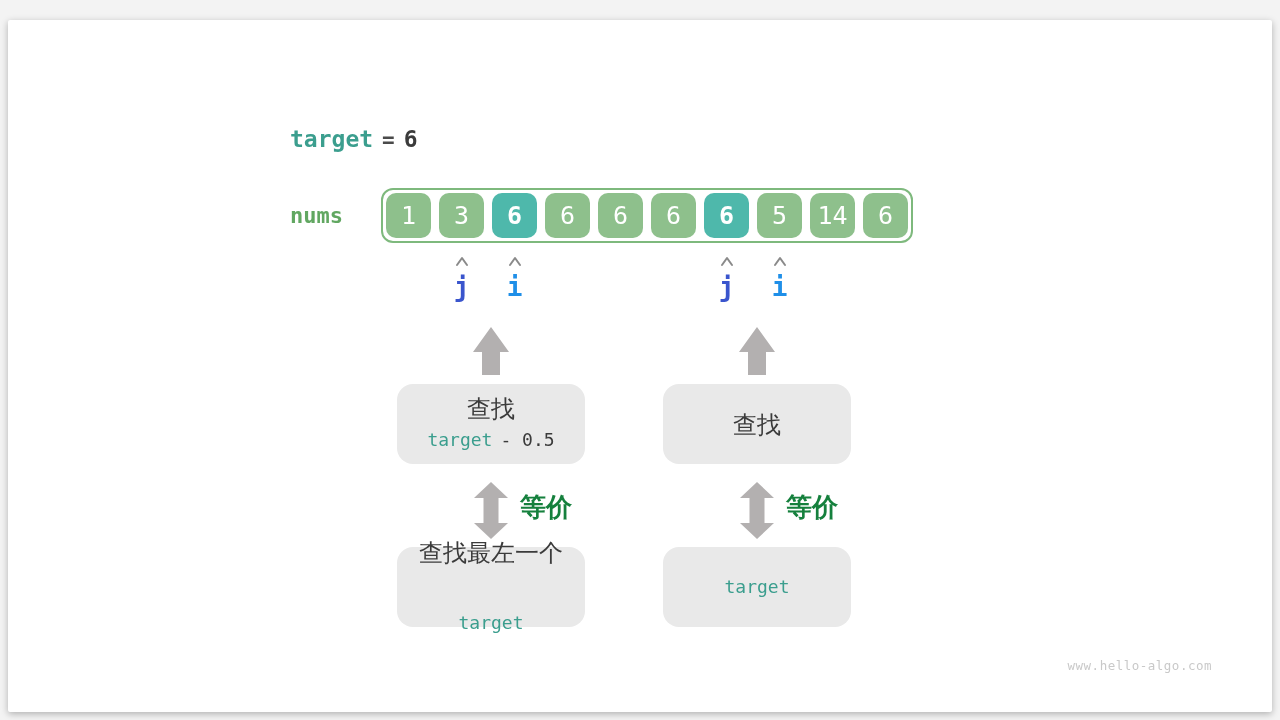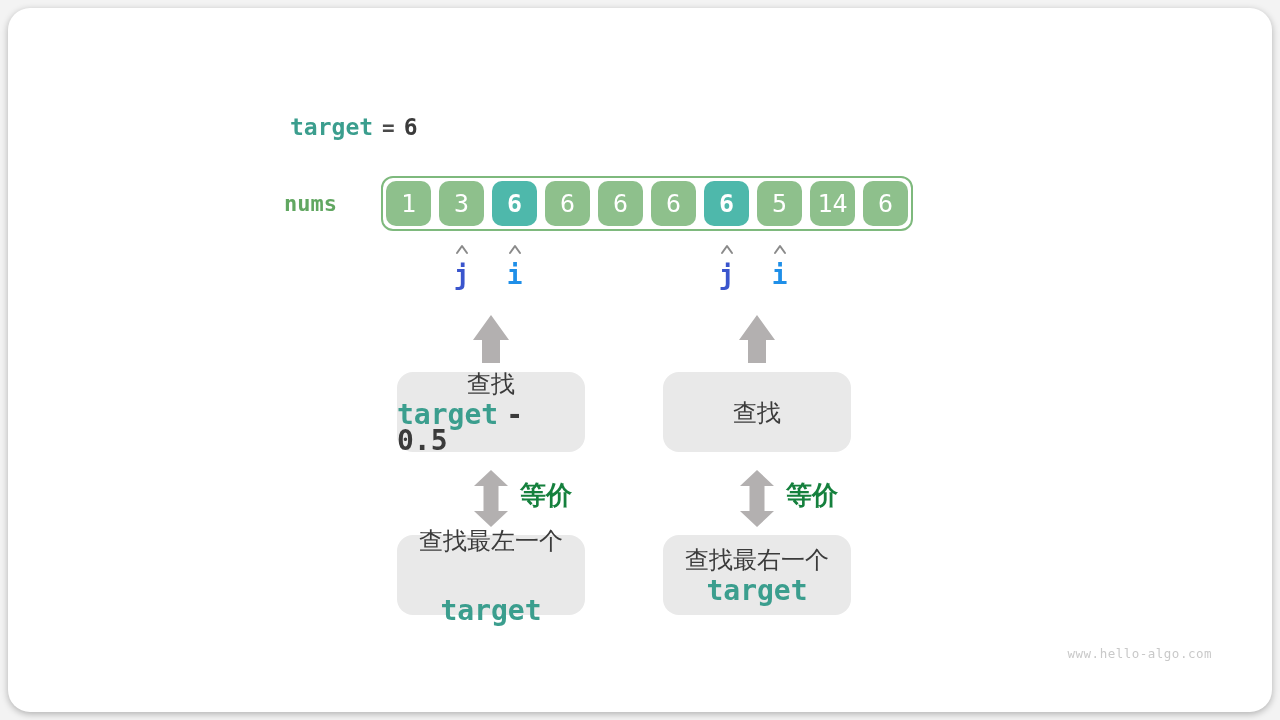"target = 6" .card { border-radius: 22px -> 2px; margin-top: none -> 12px }
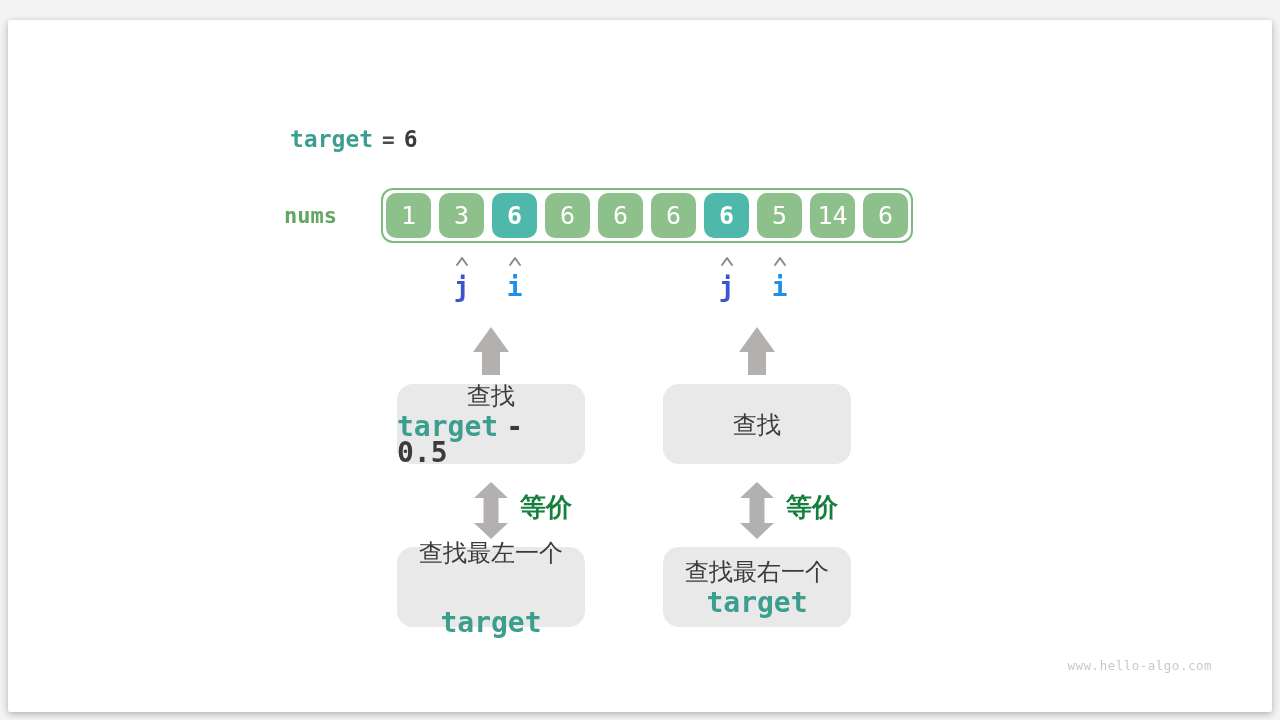"nums" .nums-label { left: 276px -> 282px }
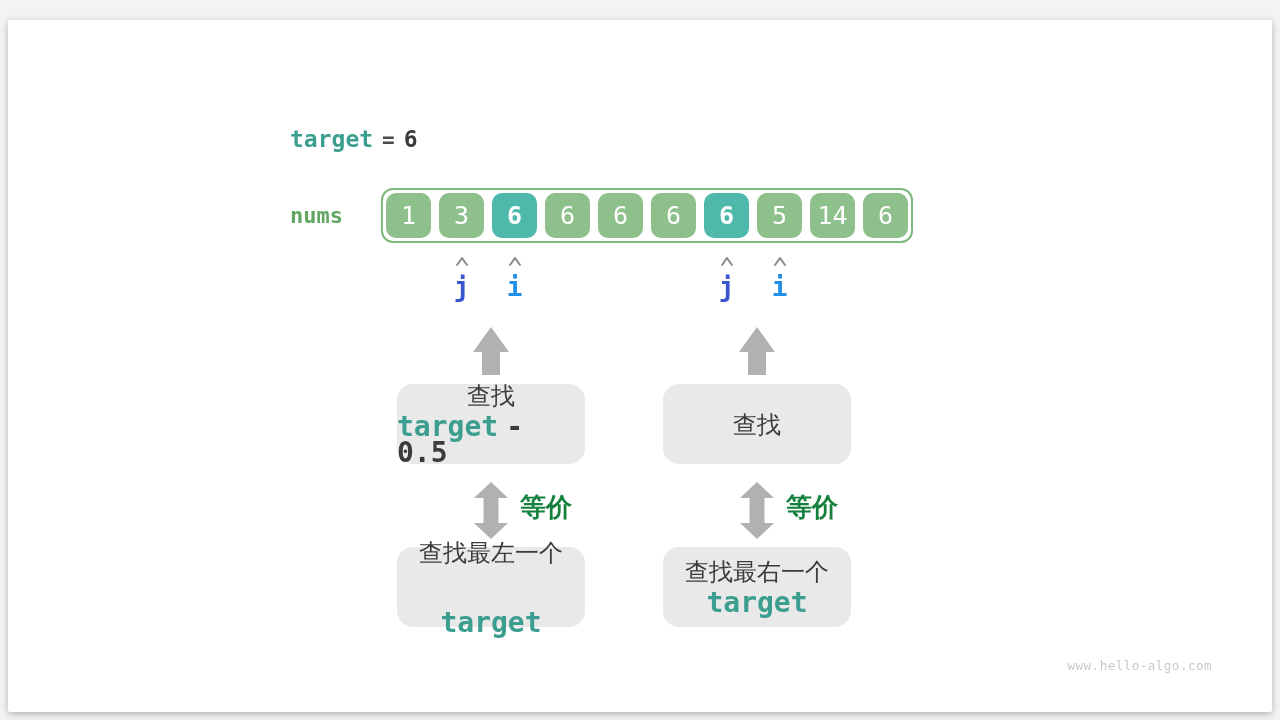"target - 0.5" .gbox .code-line { font-size: 28px -> 18px; font-weight: bold -> normal }
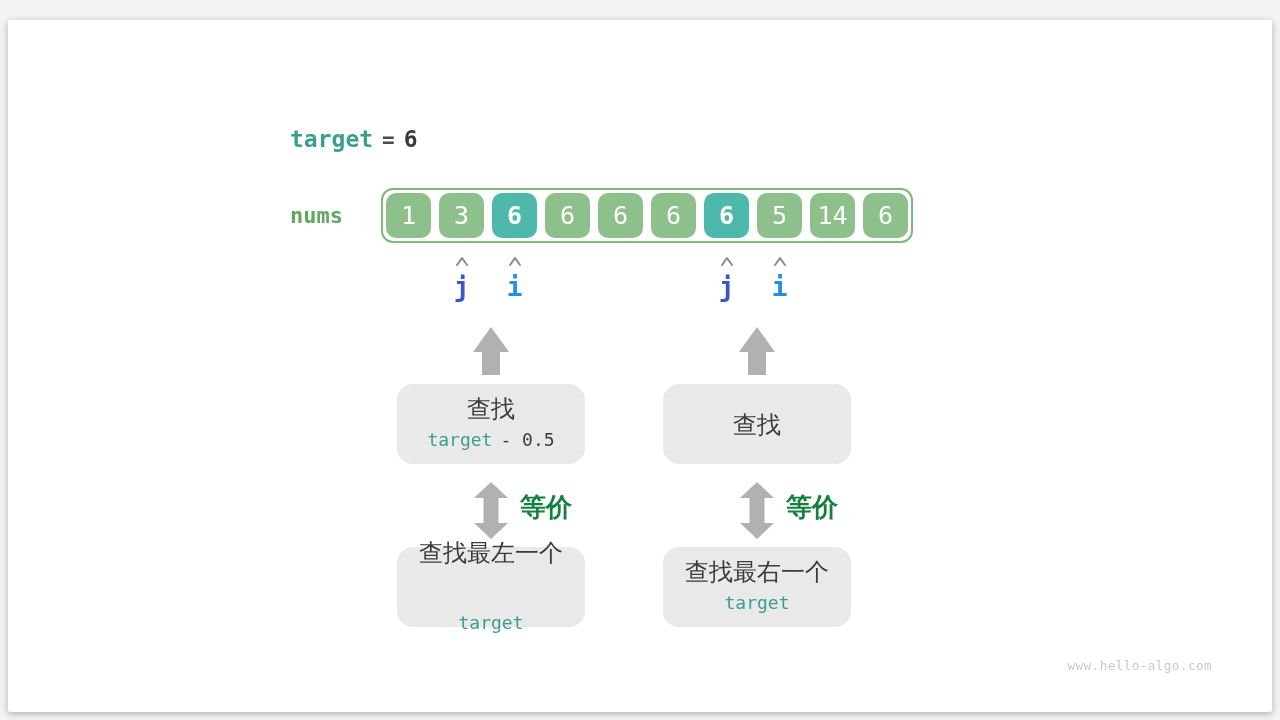"查找最右一个" div.zh { html: <div>查找最右一个</div> -> none }
